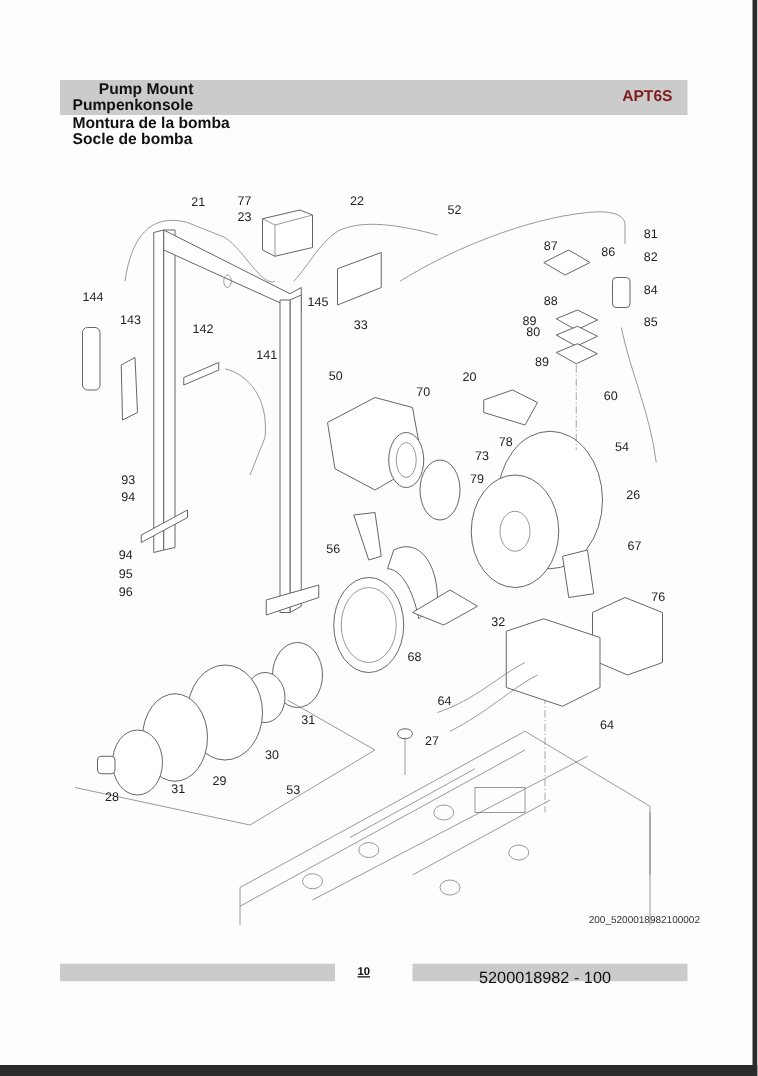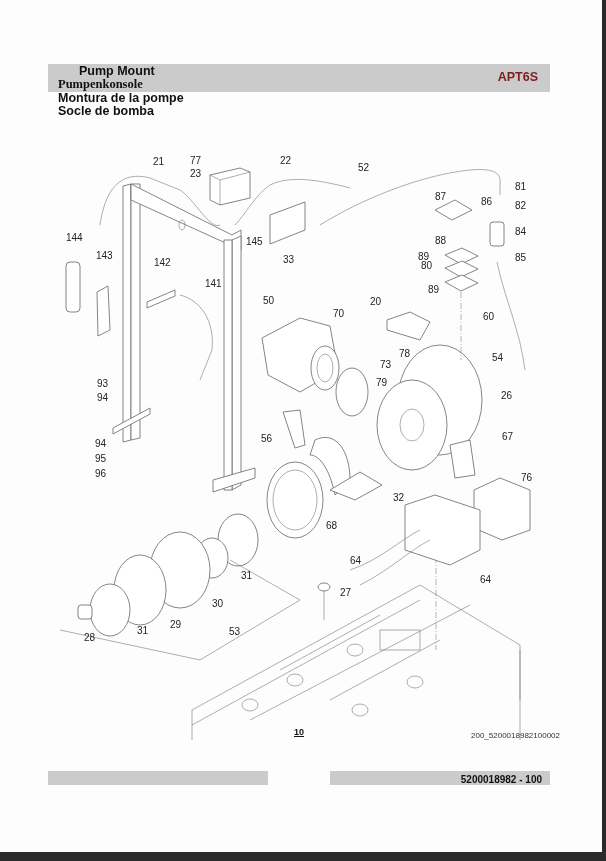"Pumpenkonsole" .t2 { font-family: Liberation Serif, serif -> none }
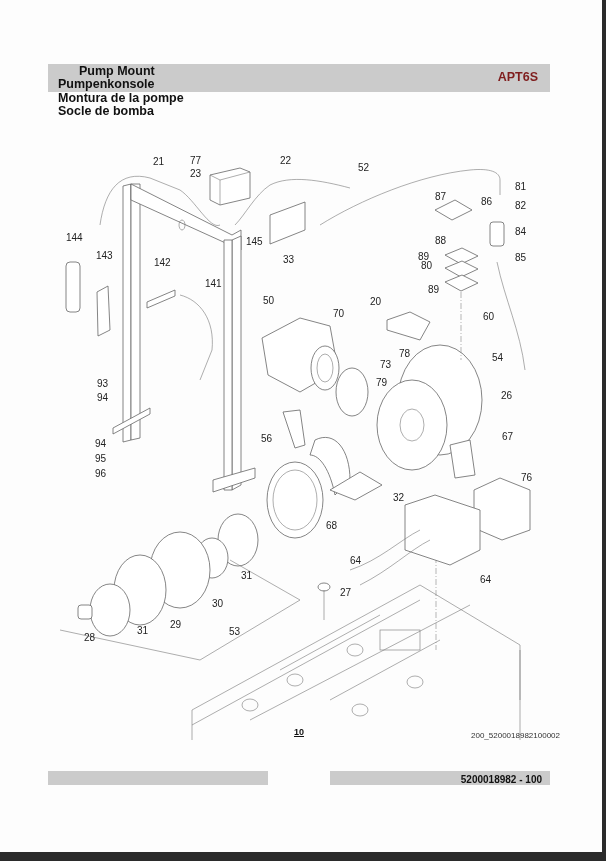"Montura de la pompe" div.title { text: pompe -> bomba }
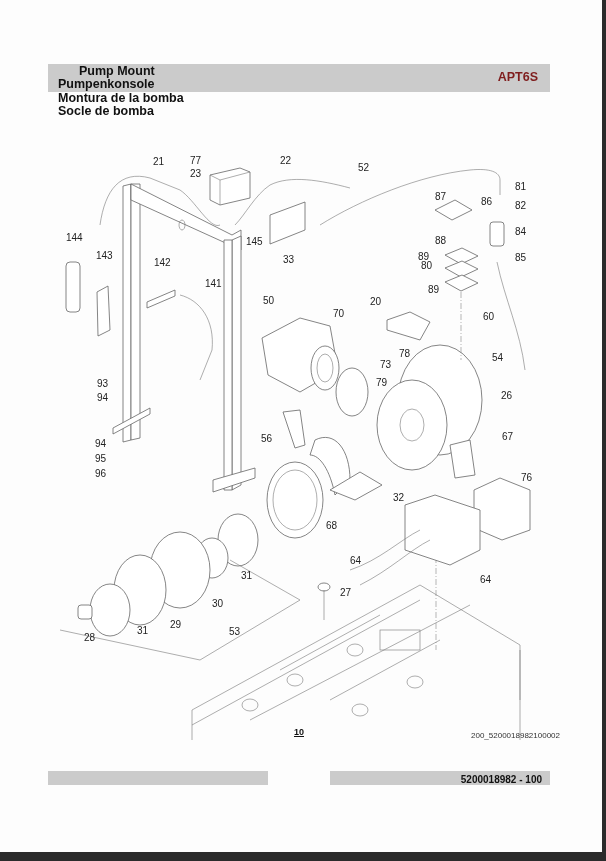"10" .page-num { text-align: center -> left; top: 727px -> 772px }
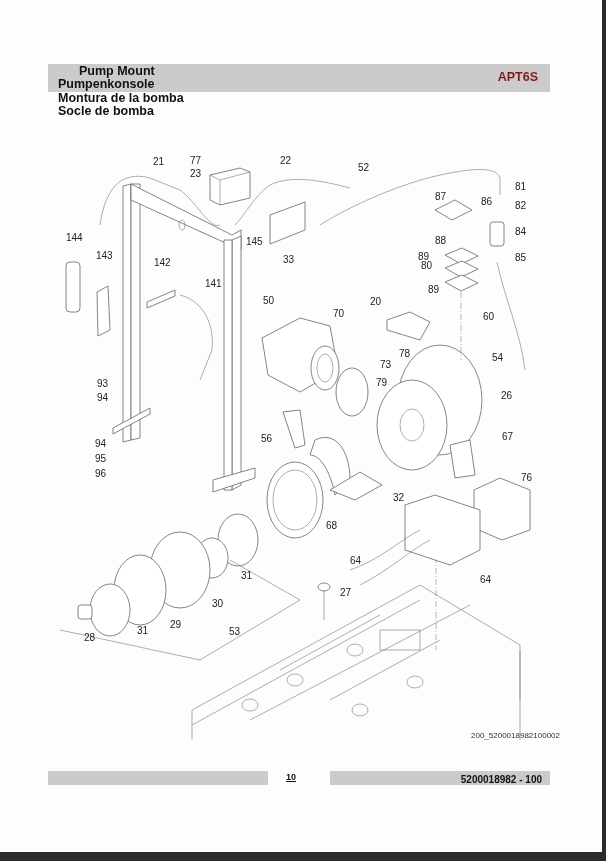"5200018982 - 100" .doc-num { font-size: 10px -> 13px; font-weight: bold -> none; text-align: right -> center }
